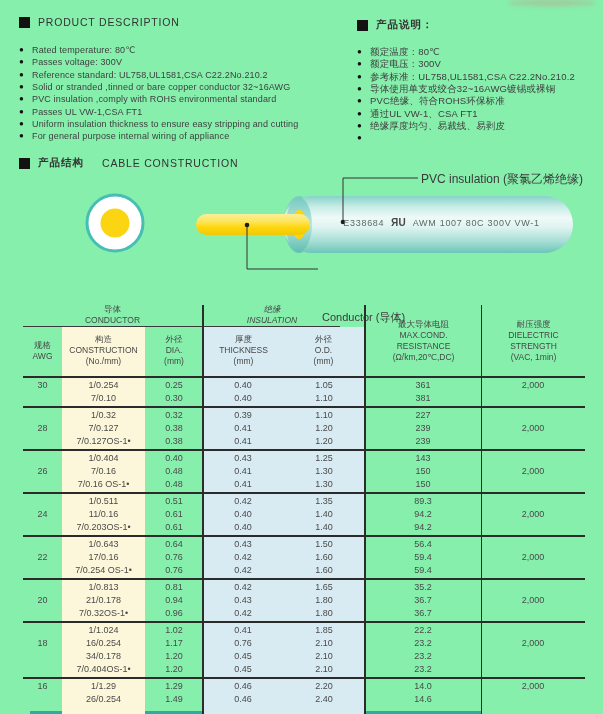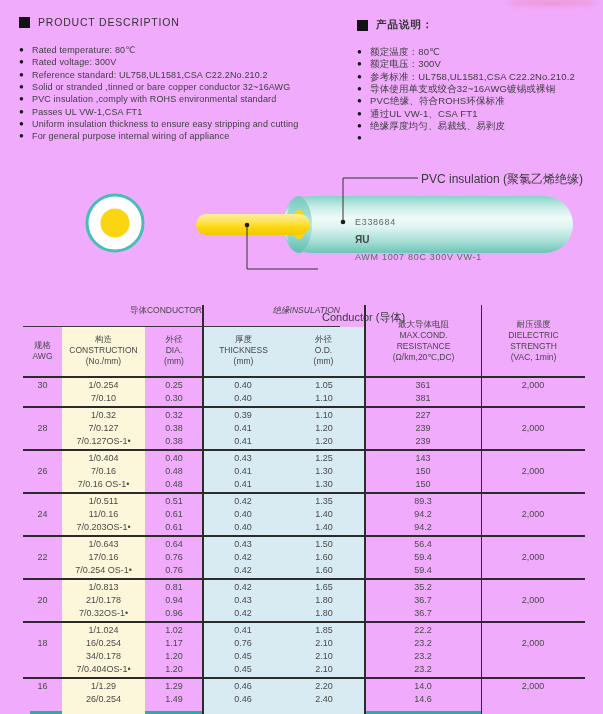"PRODUCT DESCRIPTION" .page { background: #f0abfc -> #86efac }
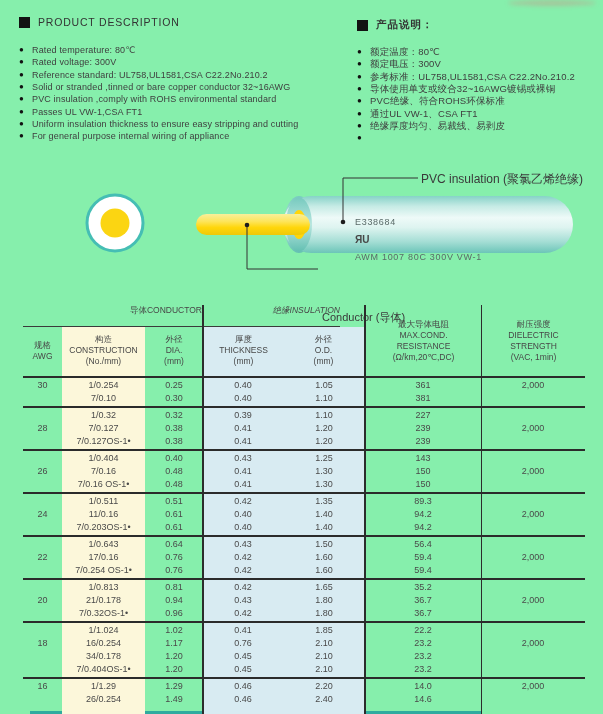"Rated voltage: 300V" span { text: Rated -> Passes }
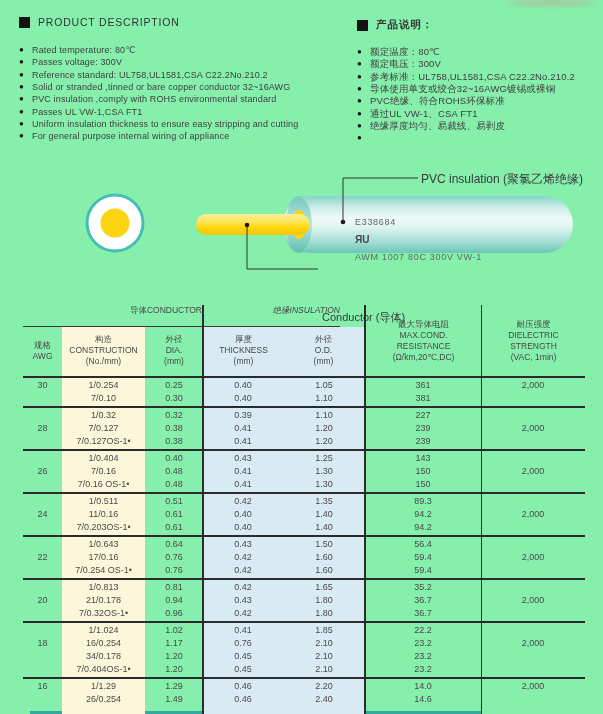"产品结构" div.sec-title { html: none -> <div> <span></span> <span>产品结构</span> <span></span> <span>CABLE CONSTRUCTION</span> </div> }
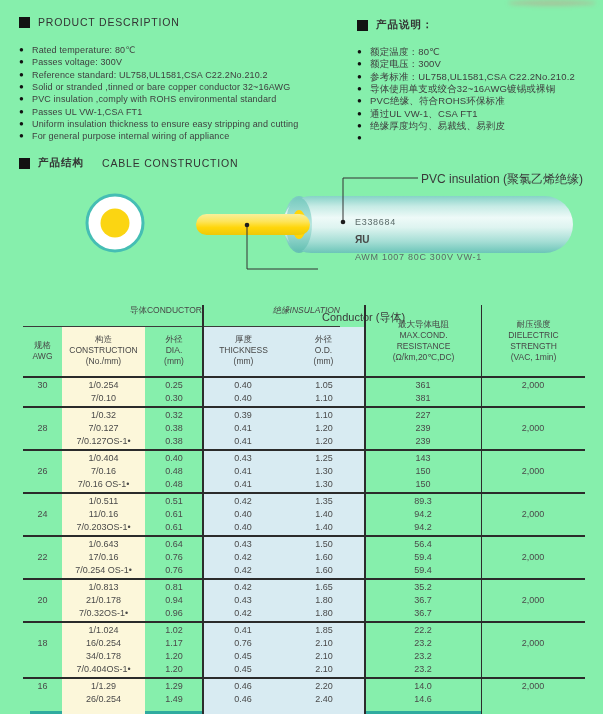"E338684" .marking { flex-direction: column -> none; left: 355px -> 324px }
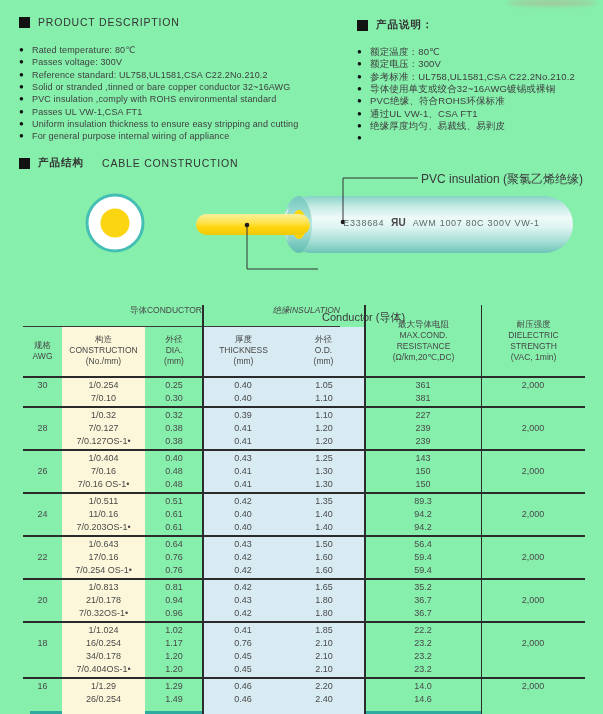"导体" .ghead { flex-direction: row -> column }
